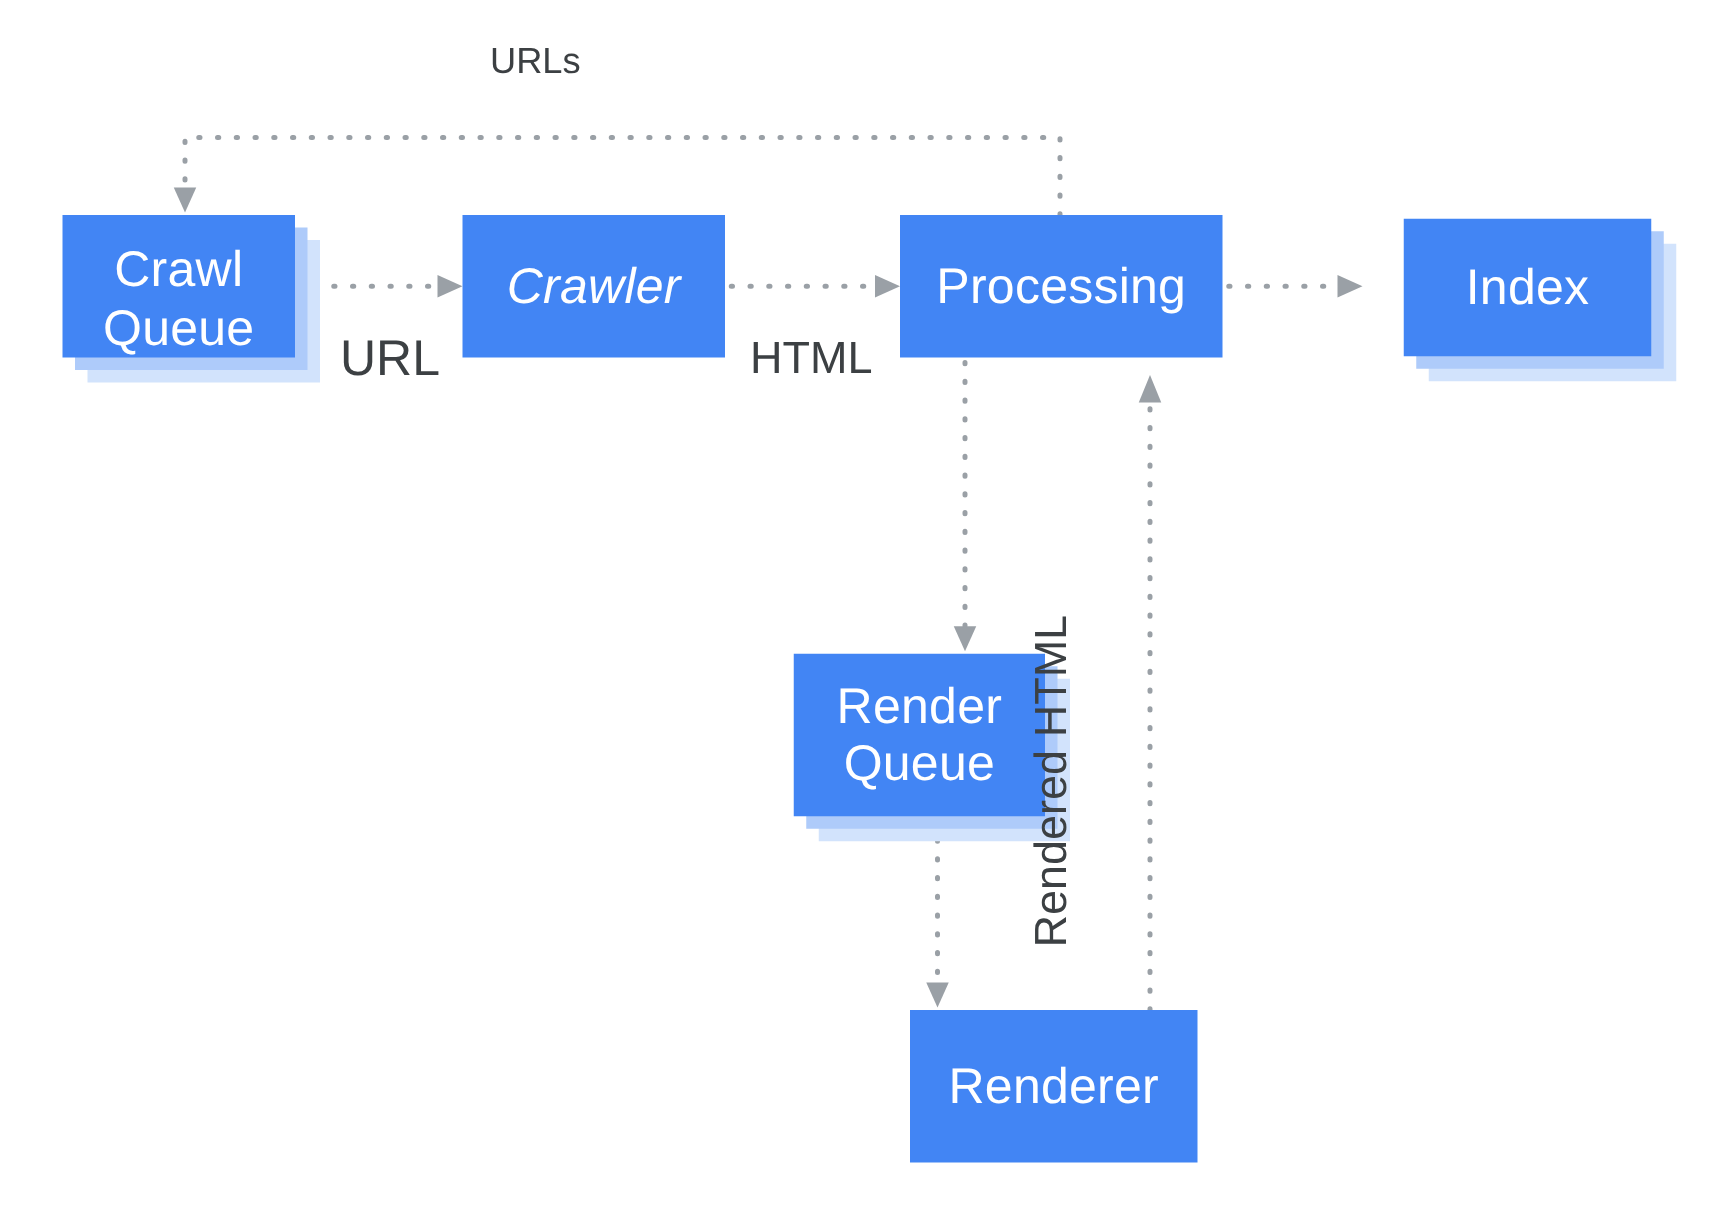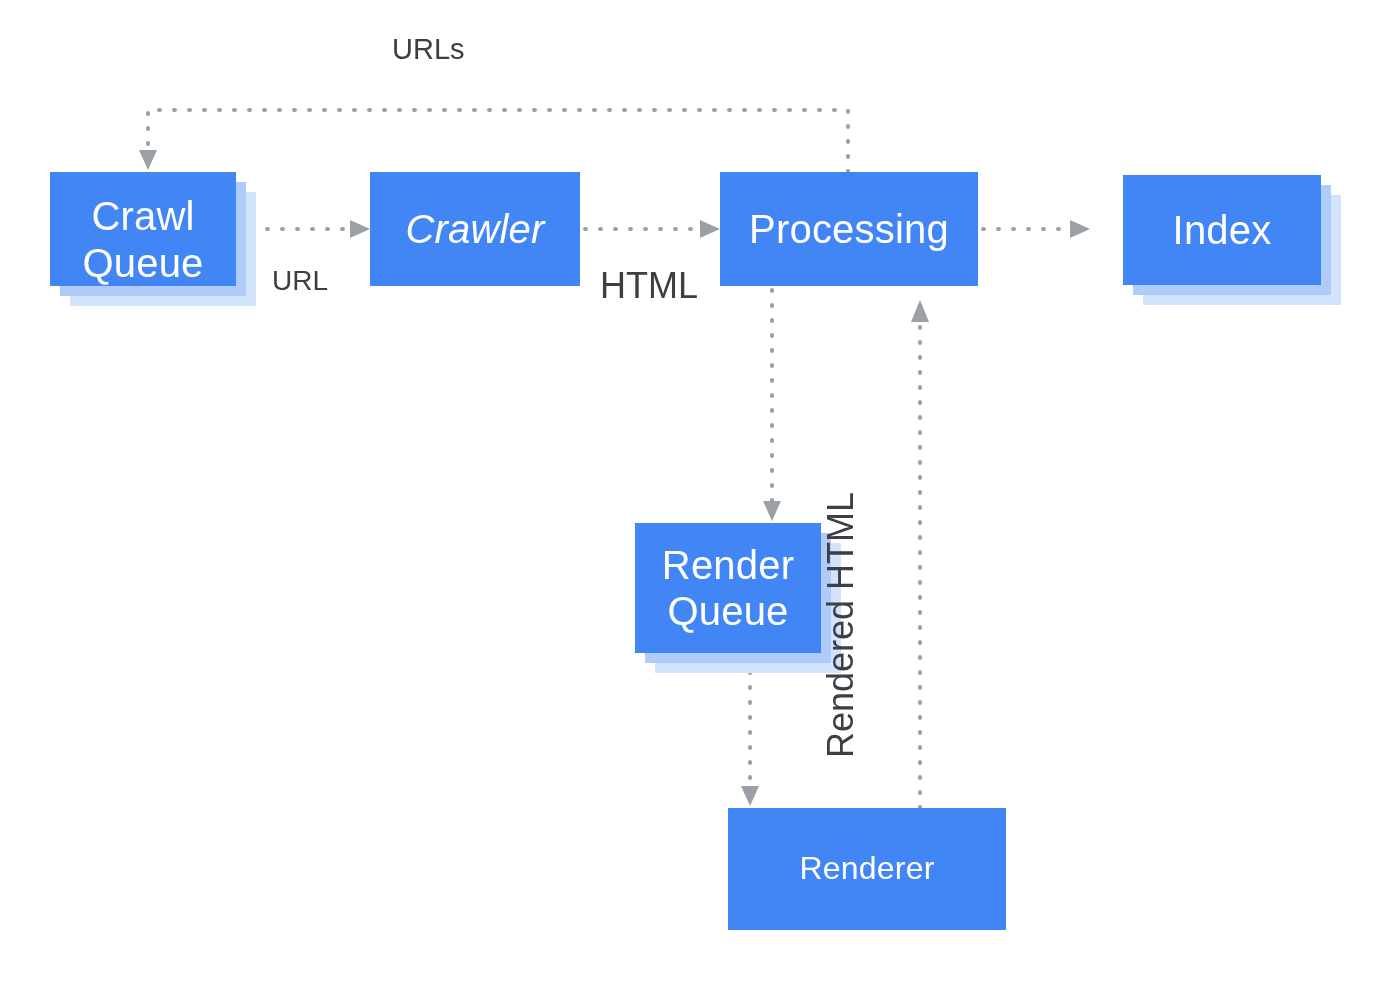"URL" div.edge-label { font-size: 28px -> 40px }
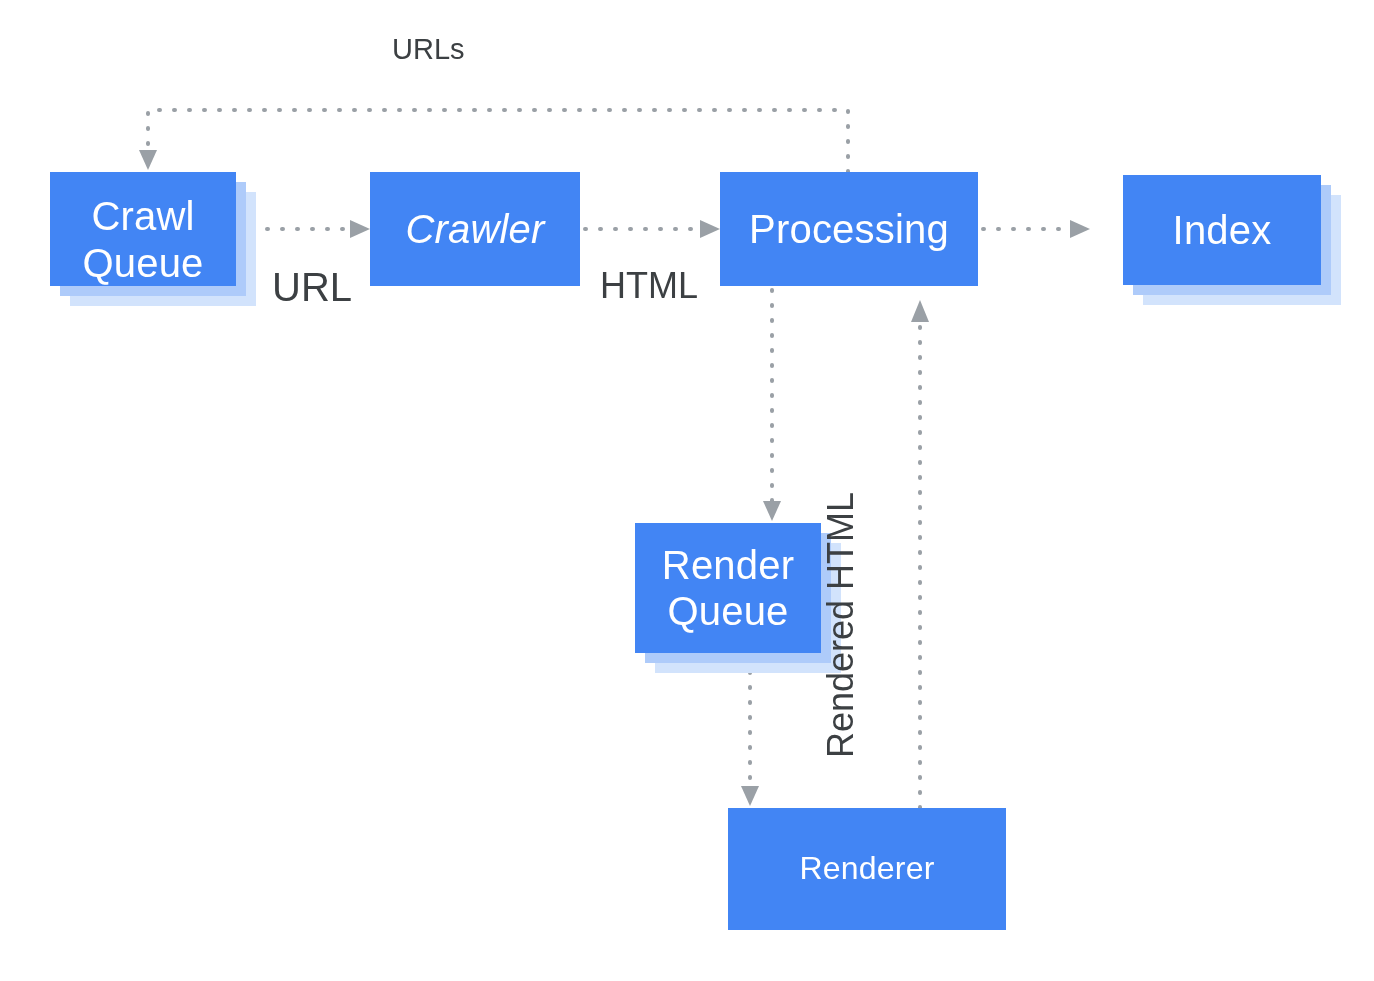"Render" div.node { width: 186px -> 201px }
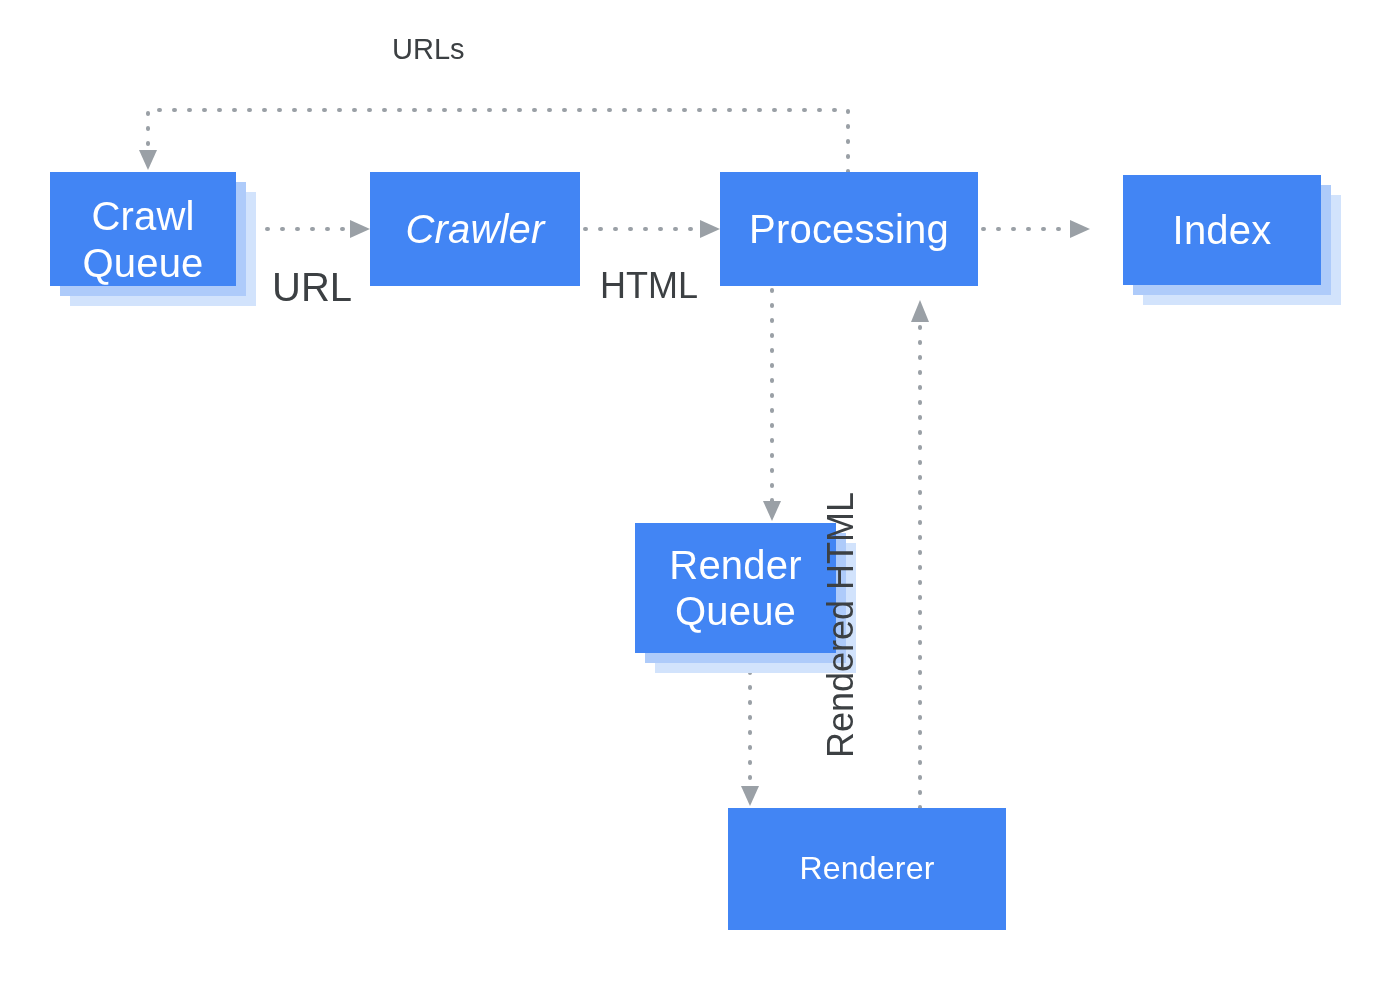"Renderer" div.node { font-size: 32px -> 40px; width: 278px -> 230px }
